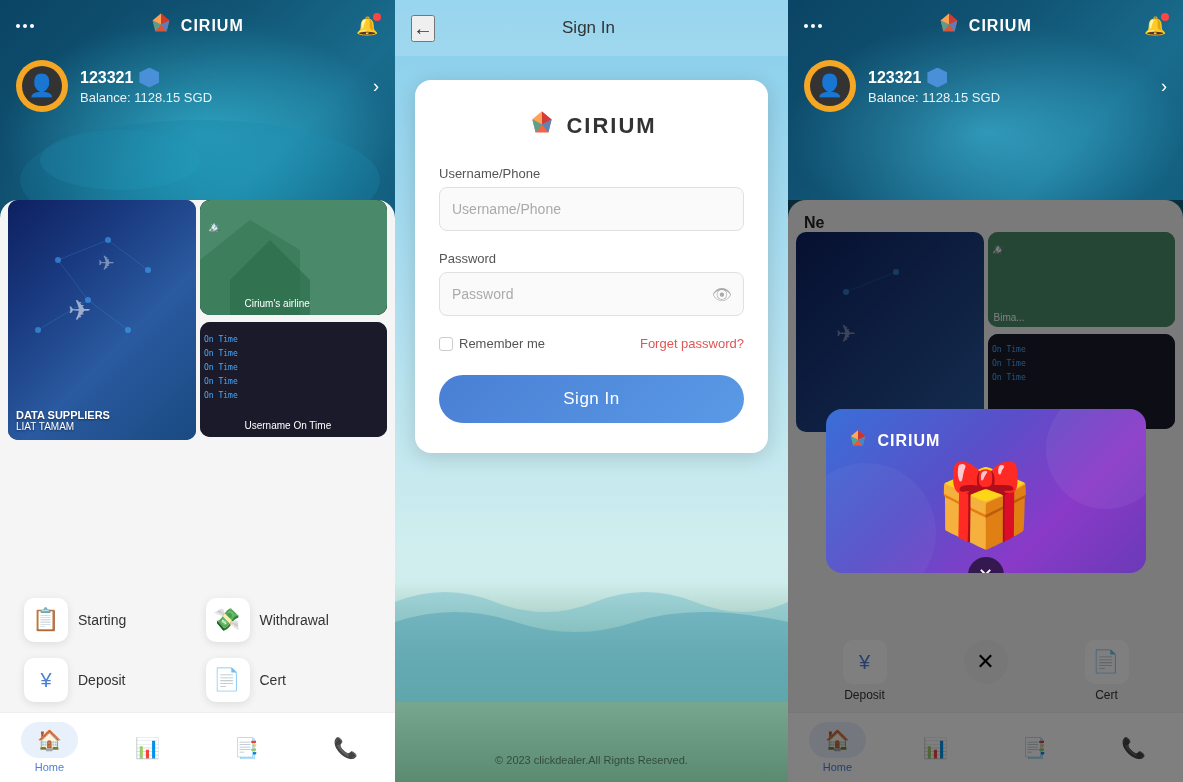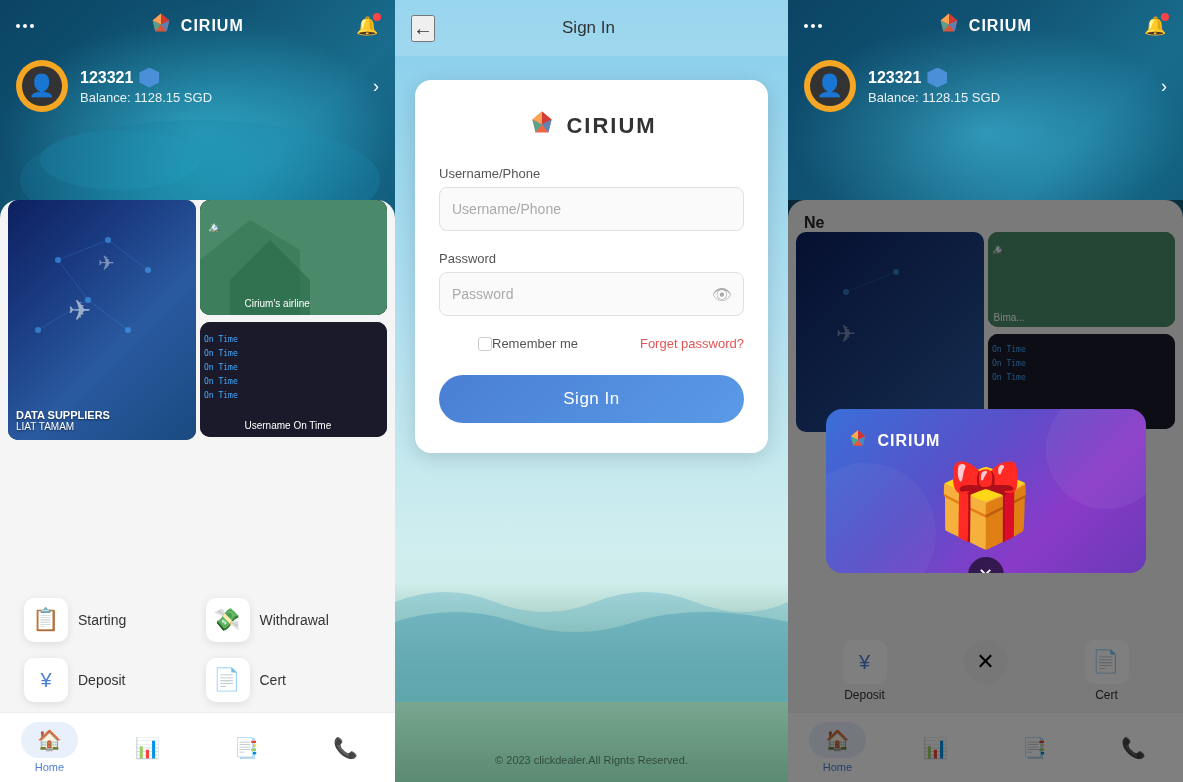"Remember me" .remember-me { gap: none -> 6px; margin-left: 39px -> none }
